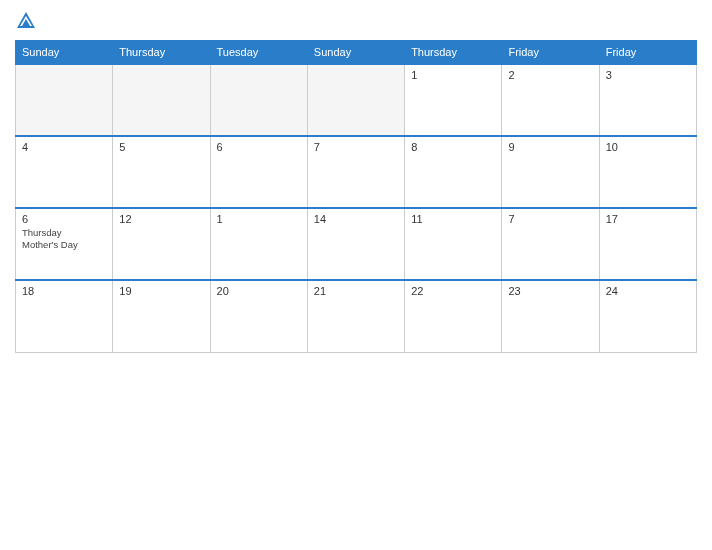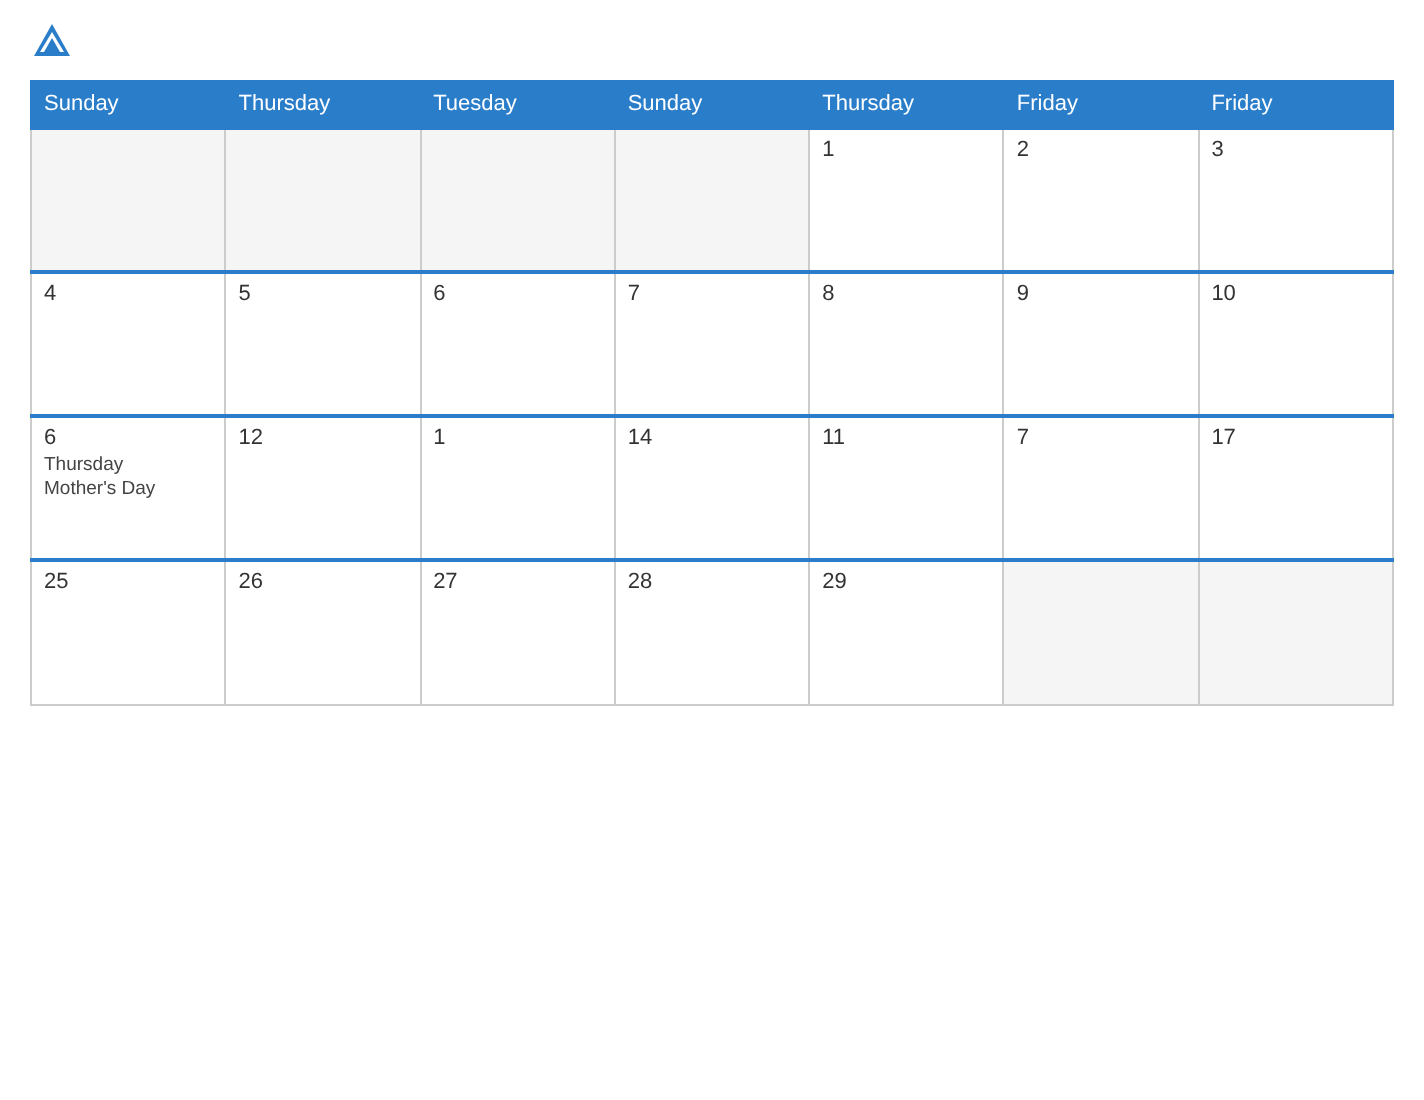"18" tr { html: none -> <tr> <td> <span>18</span> </td> <td> <span>19</span> </td> <td> <span>20</span> </td> <td> <span>21</span> </td> <td> <span>22</span> </td> <td> <span>23</span> </td> <td> <span>24</span> </td> </tr> }
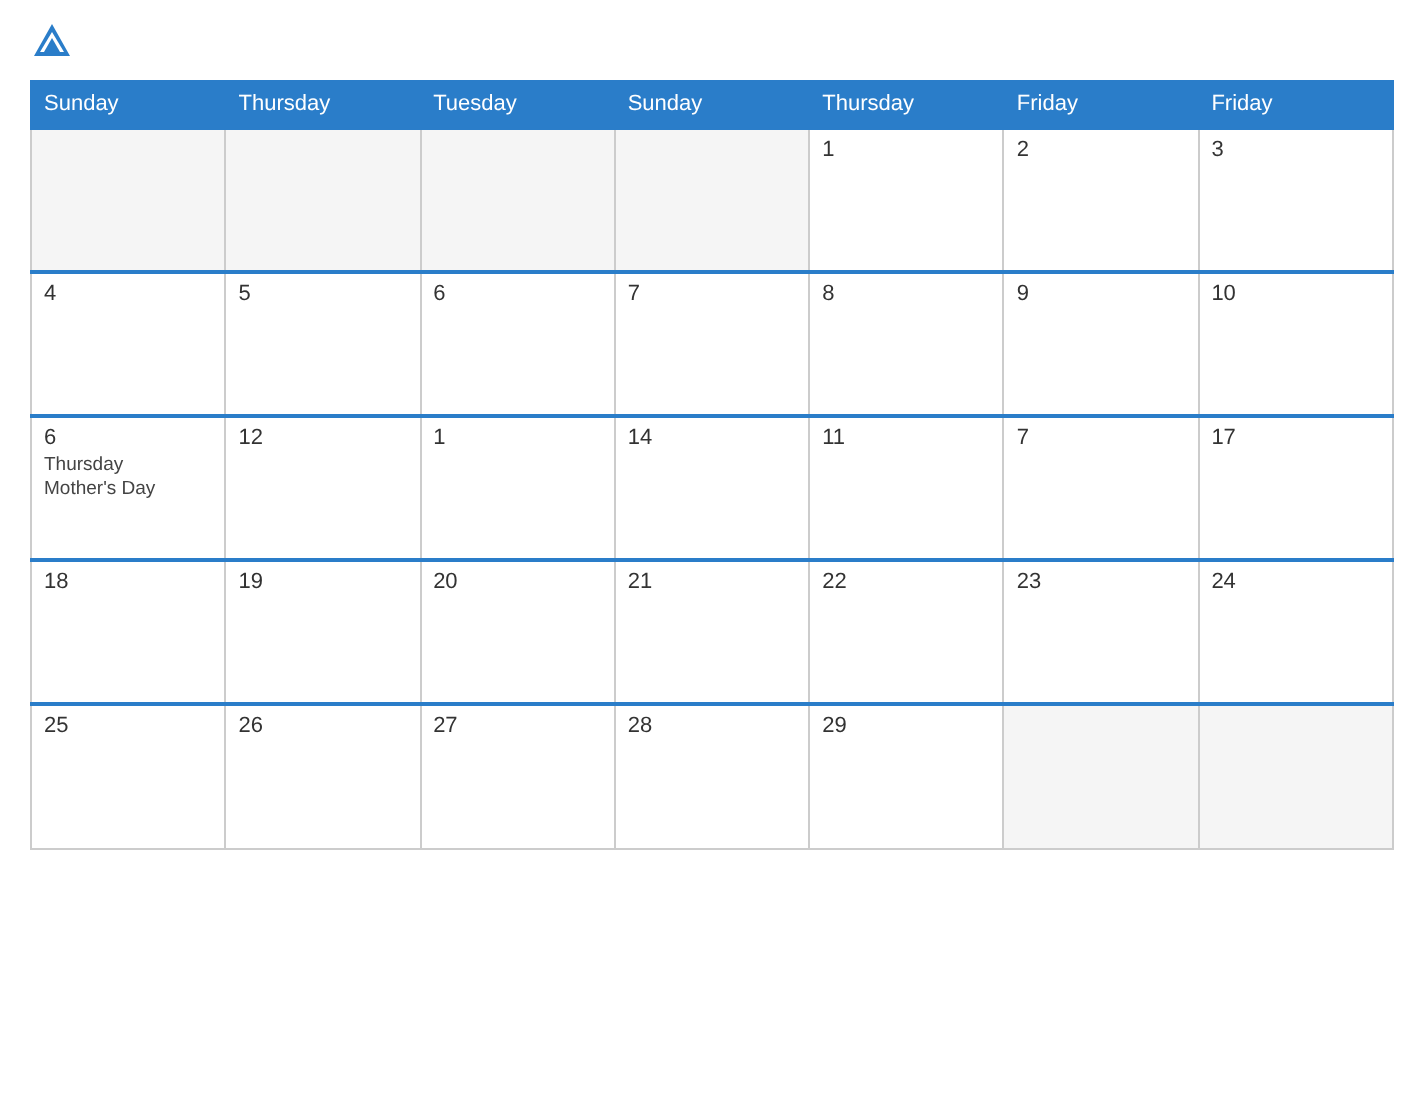"25" tr.last-row { html: <tr> <td> <span>25</span> </td> <td> <span>26</span> </td> <td> <span>27</span> </td> <td> <span>28</span> </td> <td> <span>29</span> </td> <td></td> <td></td> </tr> -> none }
